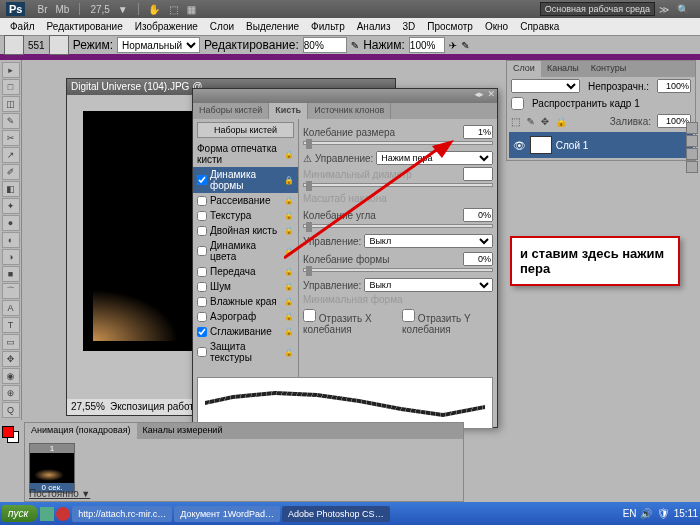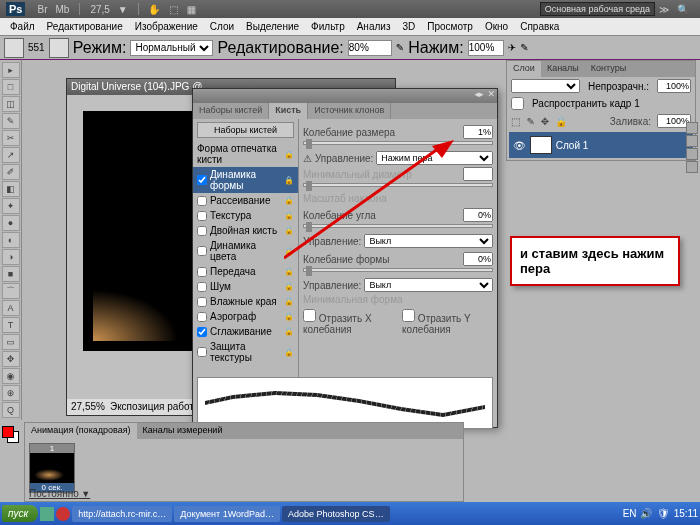"551" .opt-bar { border-bottom: 1px solid #701a75 -> 6px solid #701a75 }
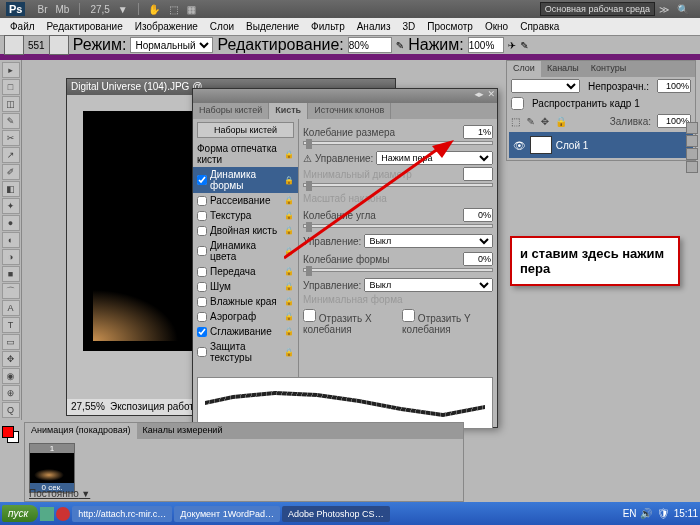"Режим:" .opt-bar label { font-size: 16px -> 12px }
